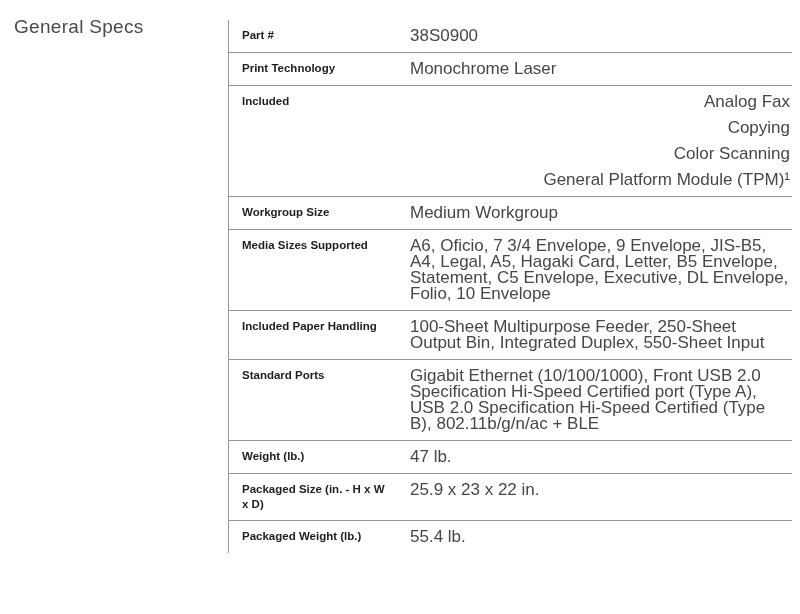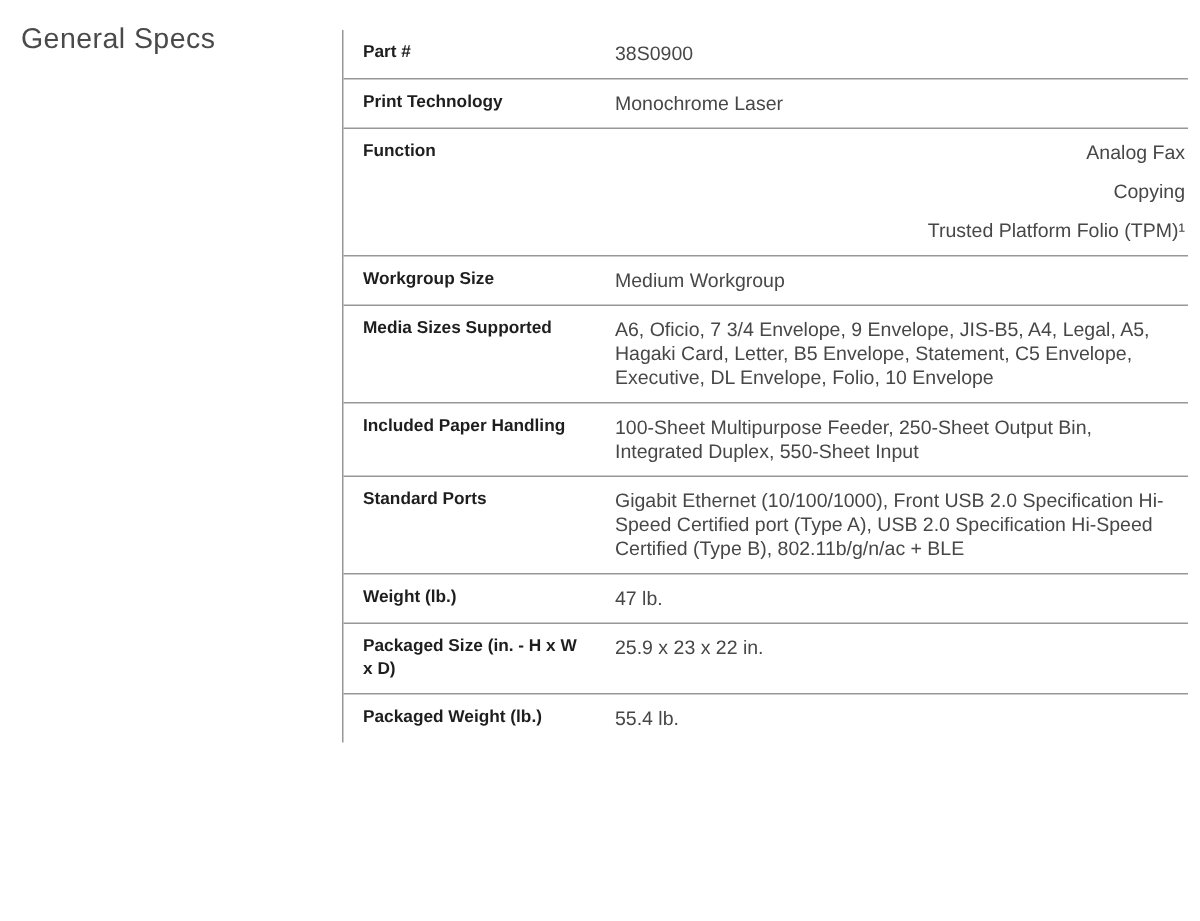"38S0900" .spec-value { font-size: 13px -> 17px }
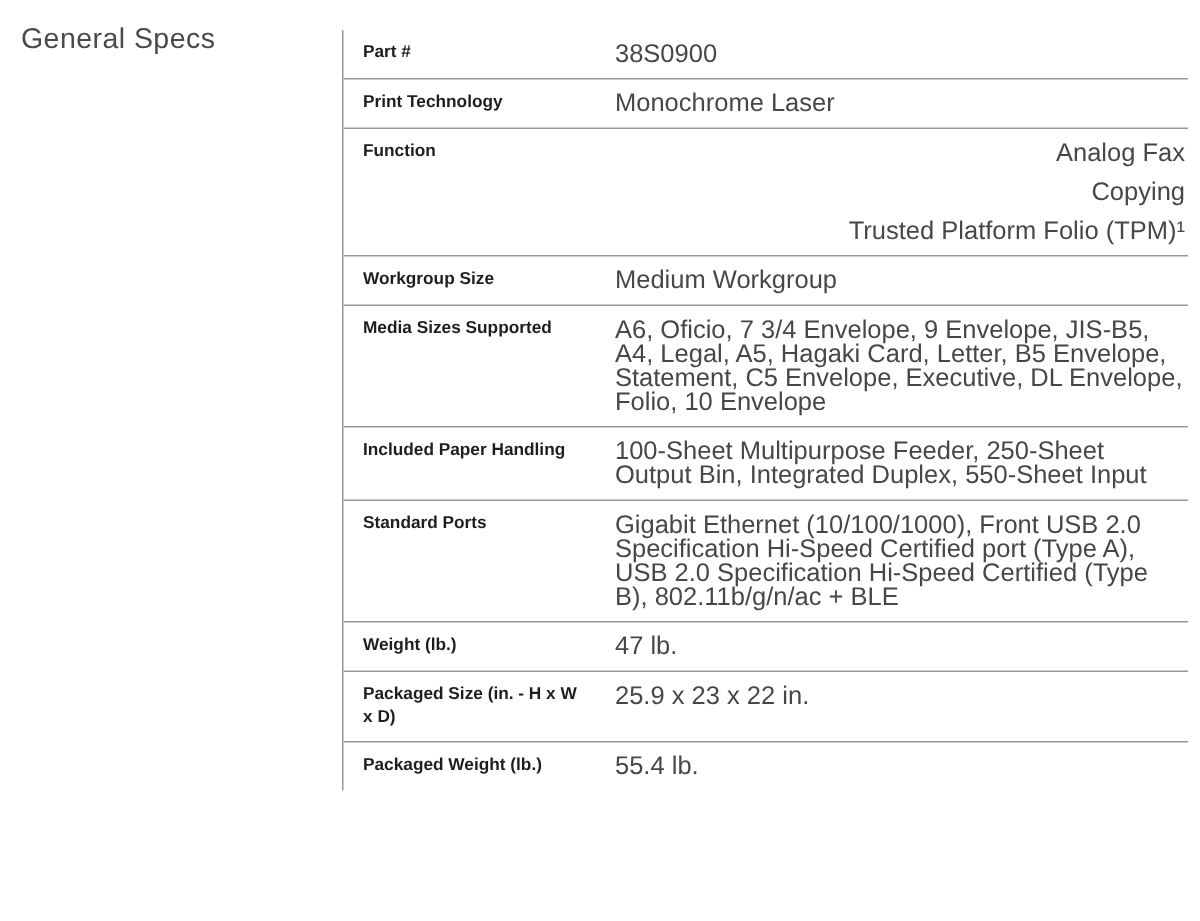"Function" div.spec-label { text: Function -> Included }
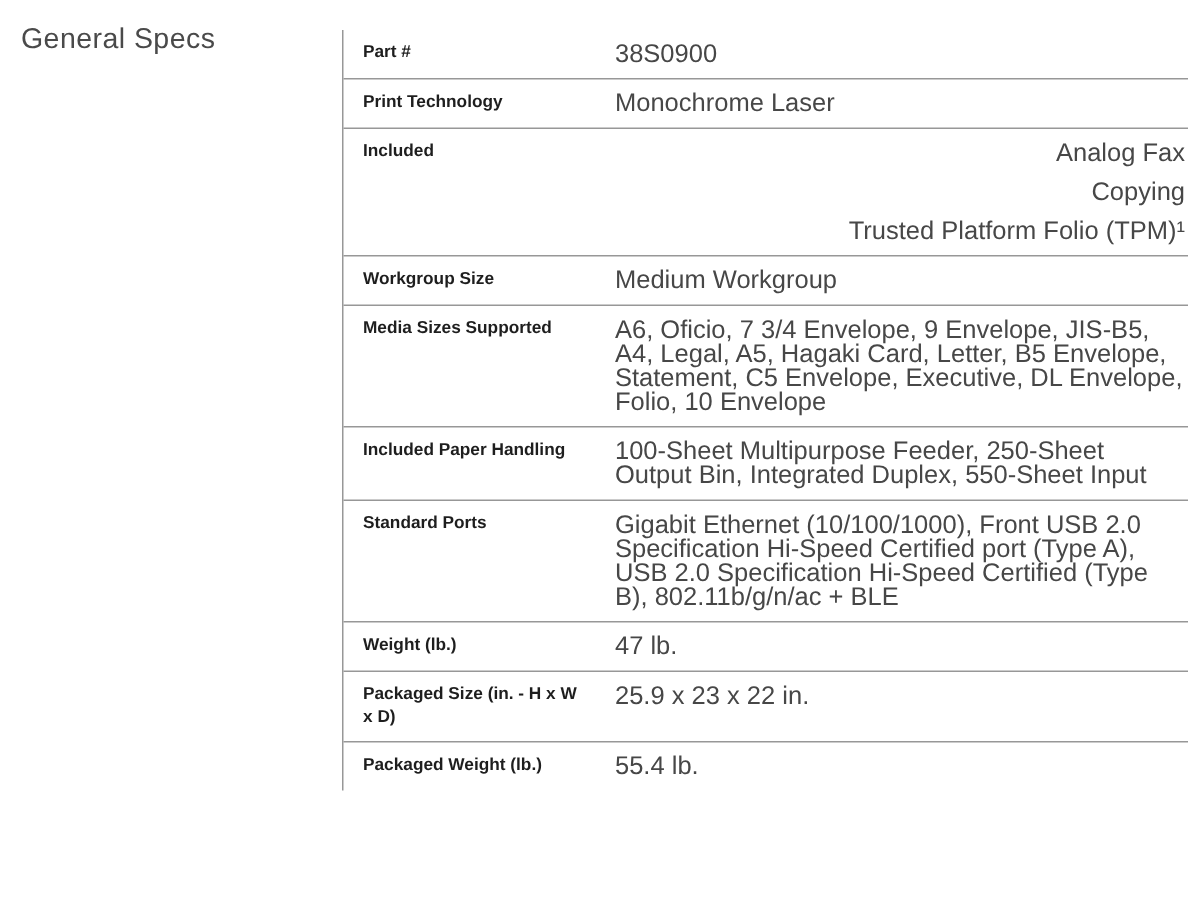"Color Scanning" p.func-item { html: none -> <p>Color Scanning</p> }
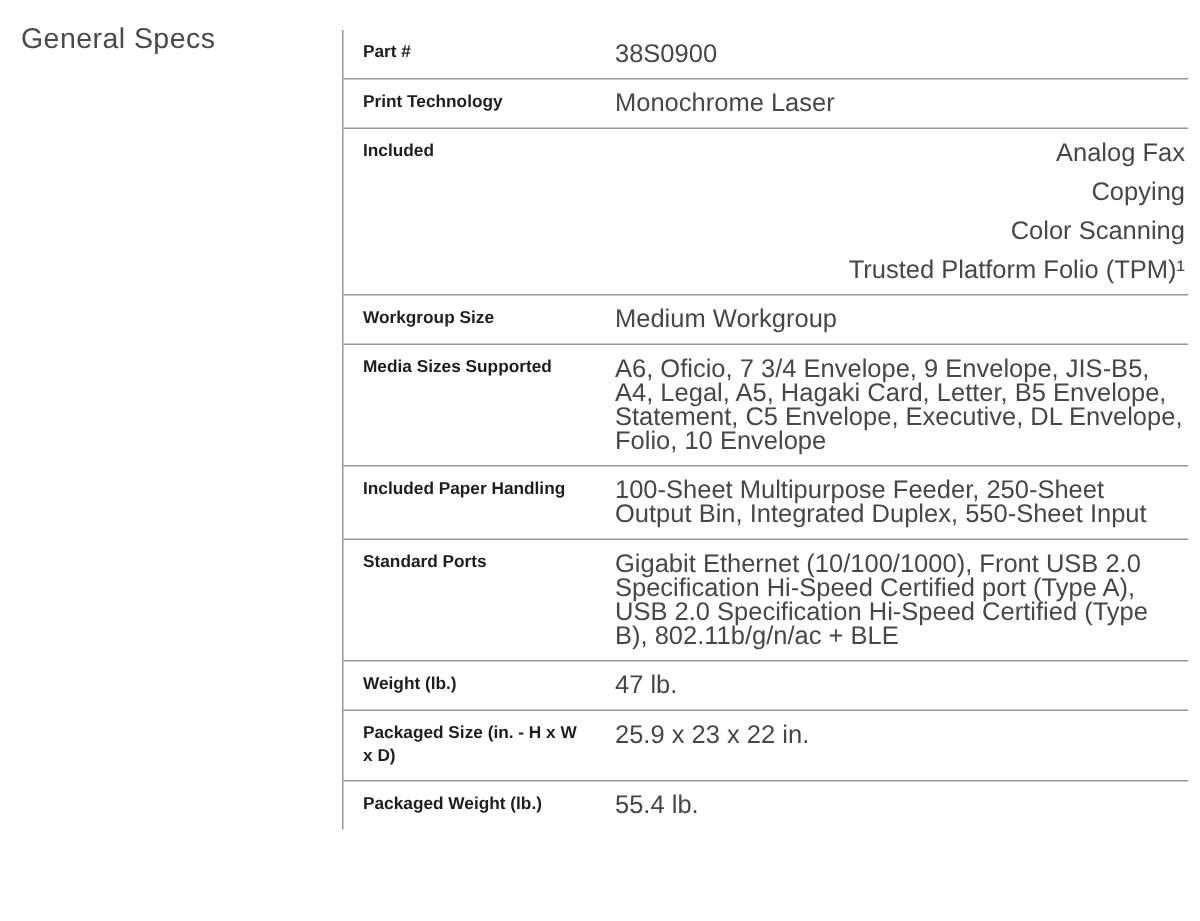"Trusted Platform Folio (TPM)¹" p.func-item { text: Trusted Platform Folio -> General Platform Module }
